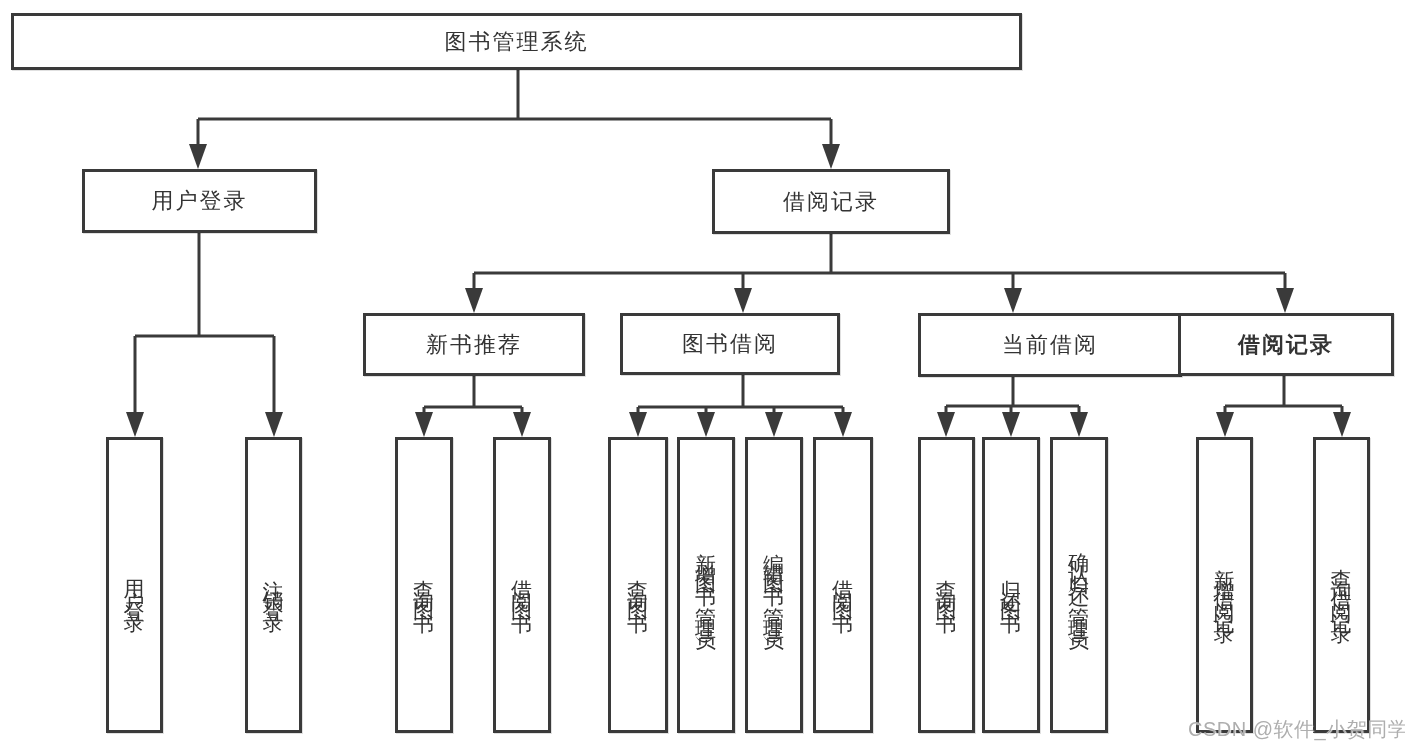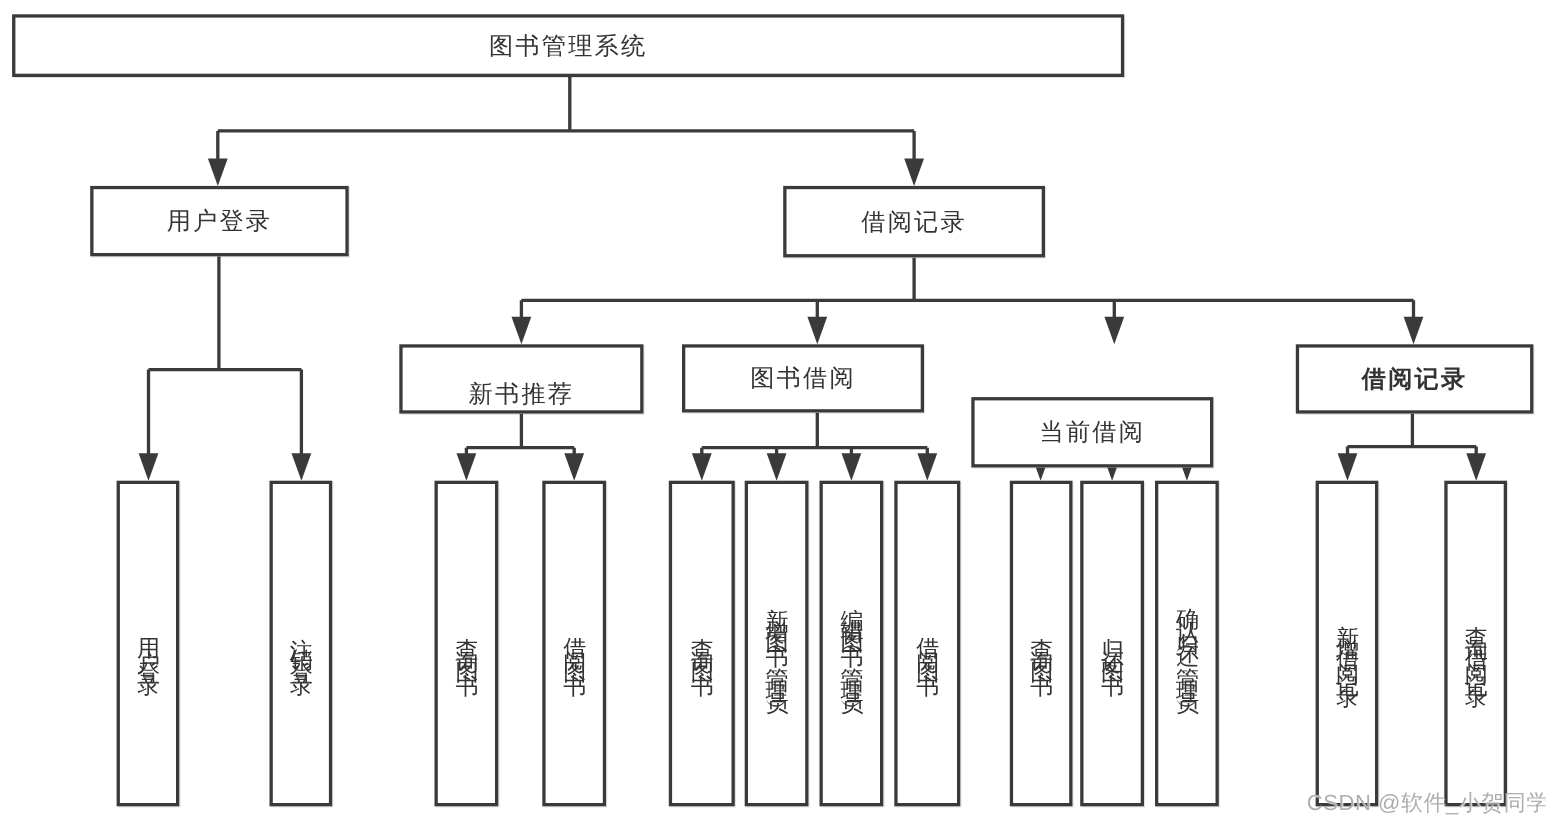"新书推荐" div.box { align-items: flex-end -> none }
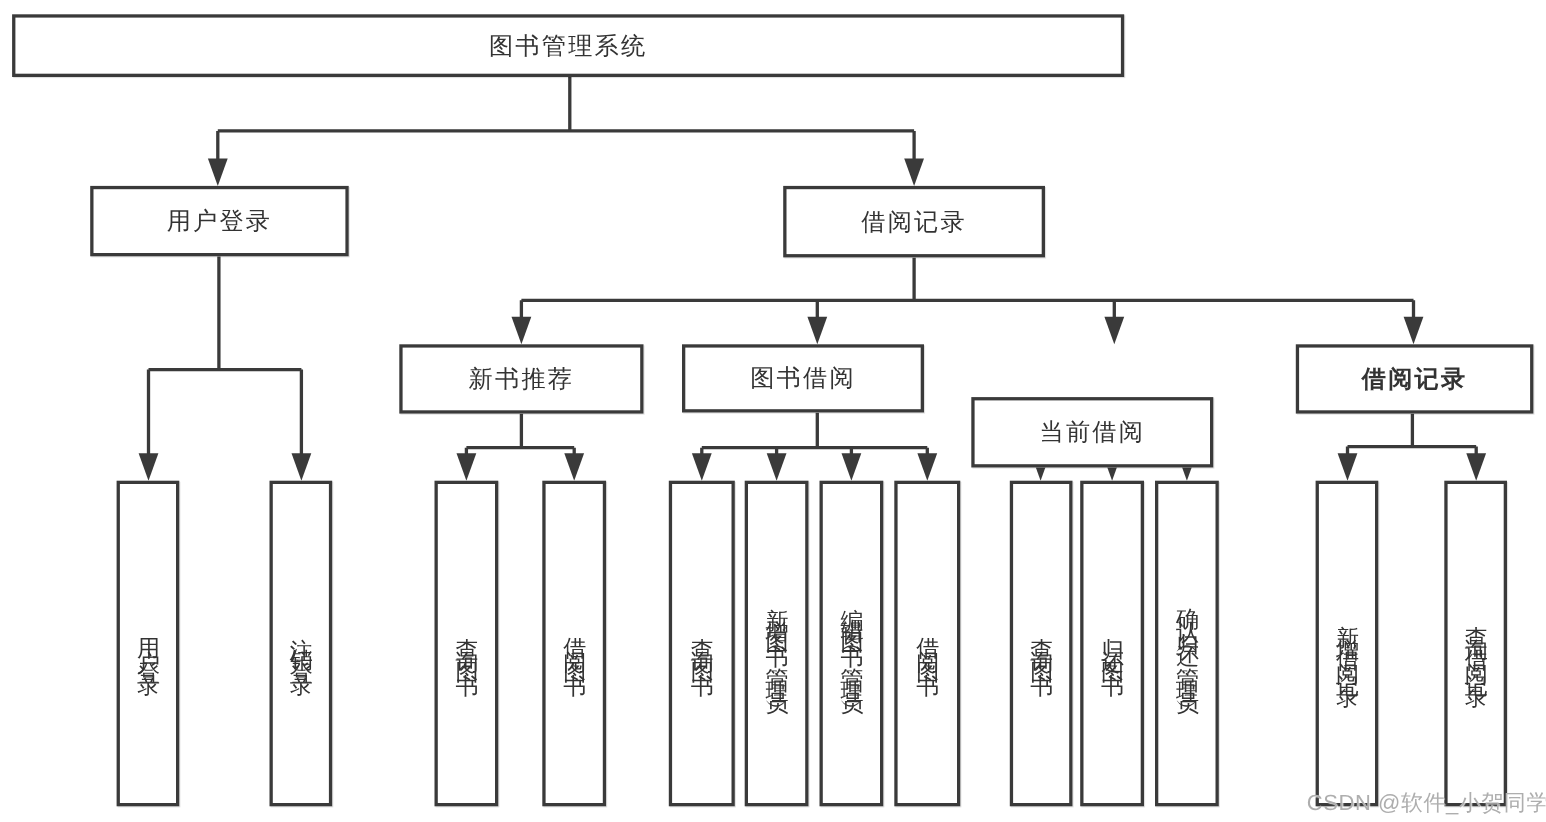"当前借阅" div.box { left: 883px -> 918px; margin-top: 48px -> none; width: 220px -> 264px }
